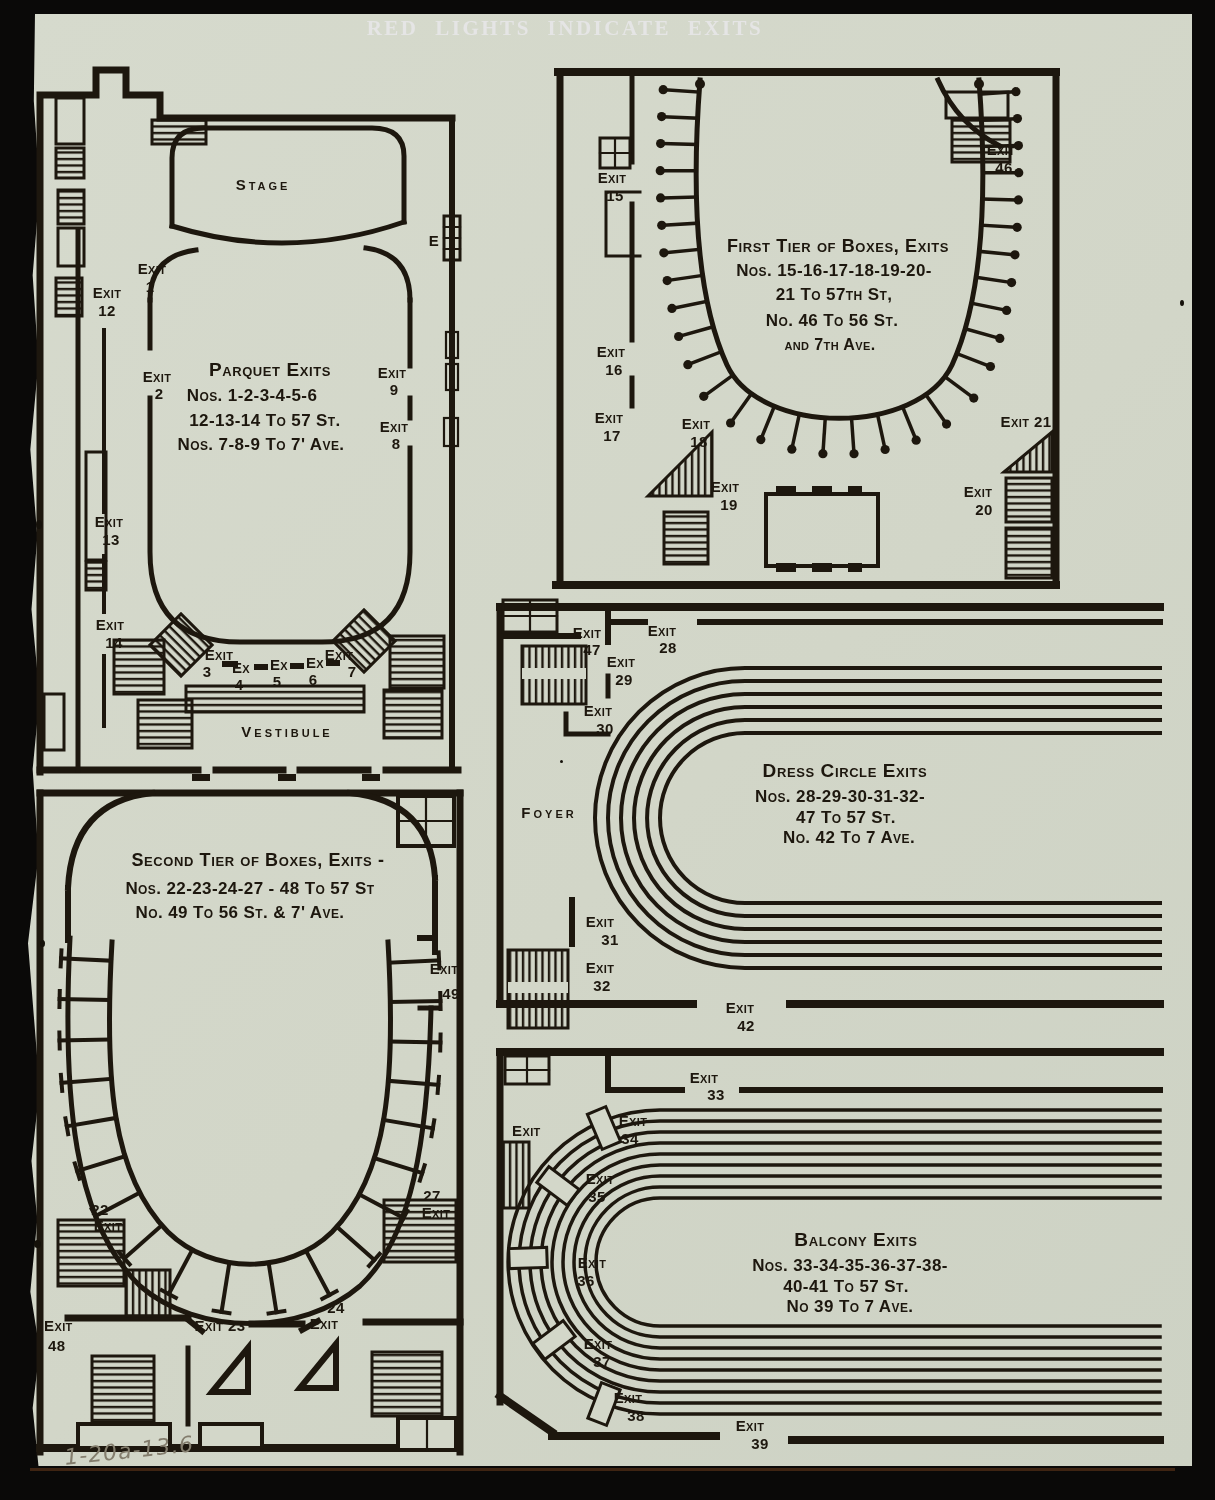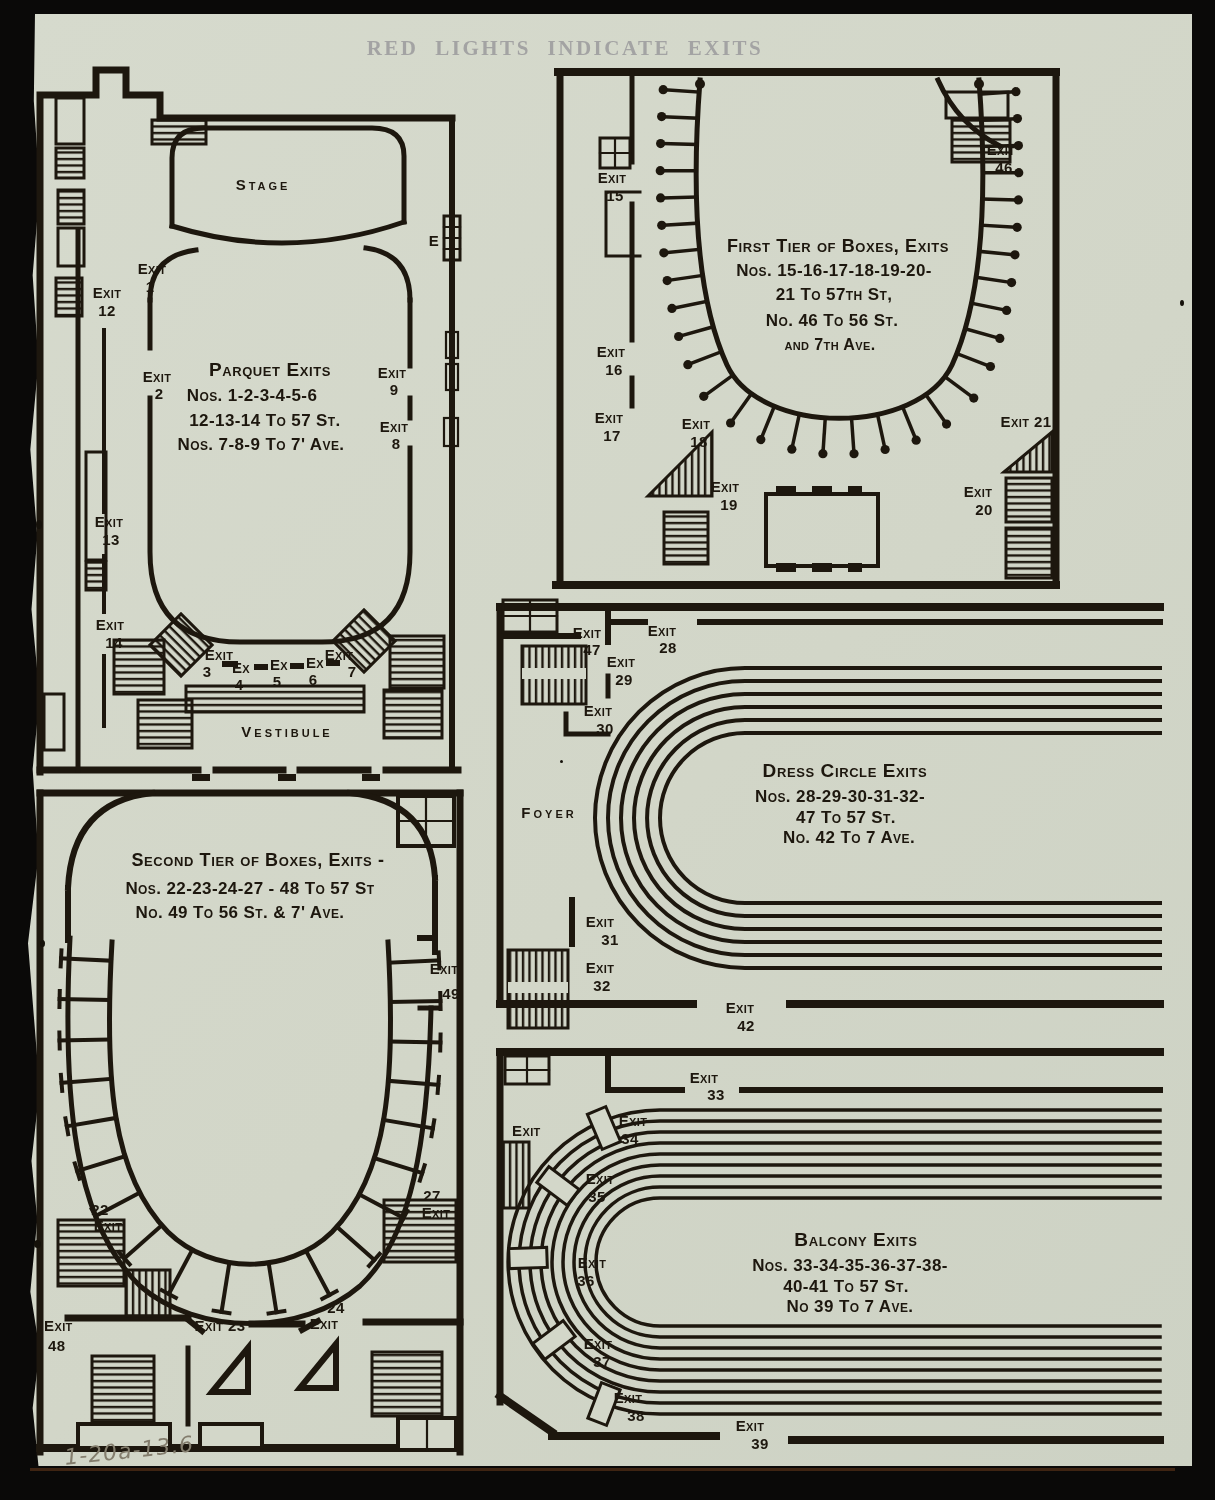"RED LIGHTS INDICATE EXITS" #title { color: #a3a3a3 -> #e5e5e5; top: 36px -> 16px }
